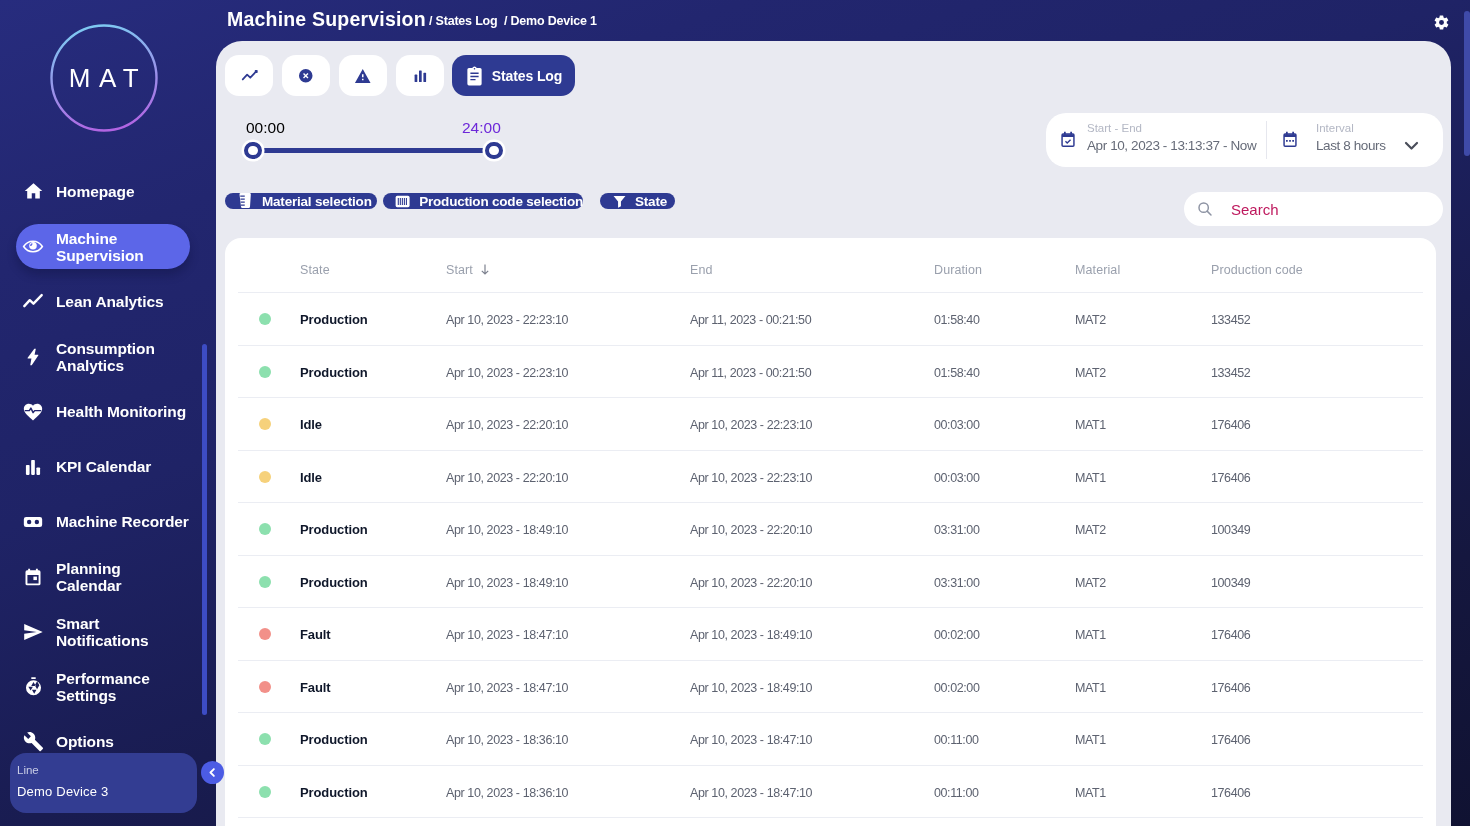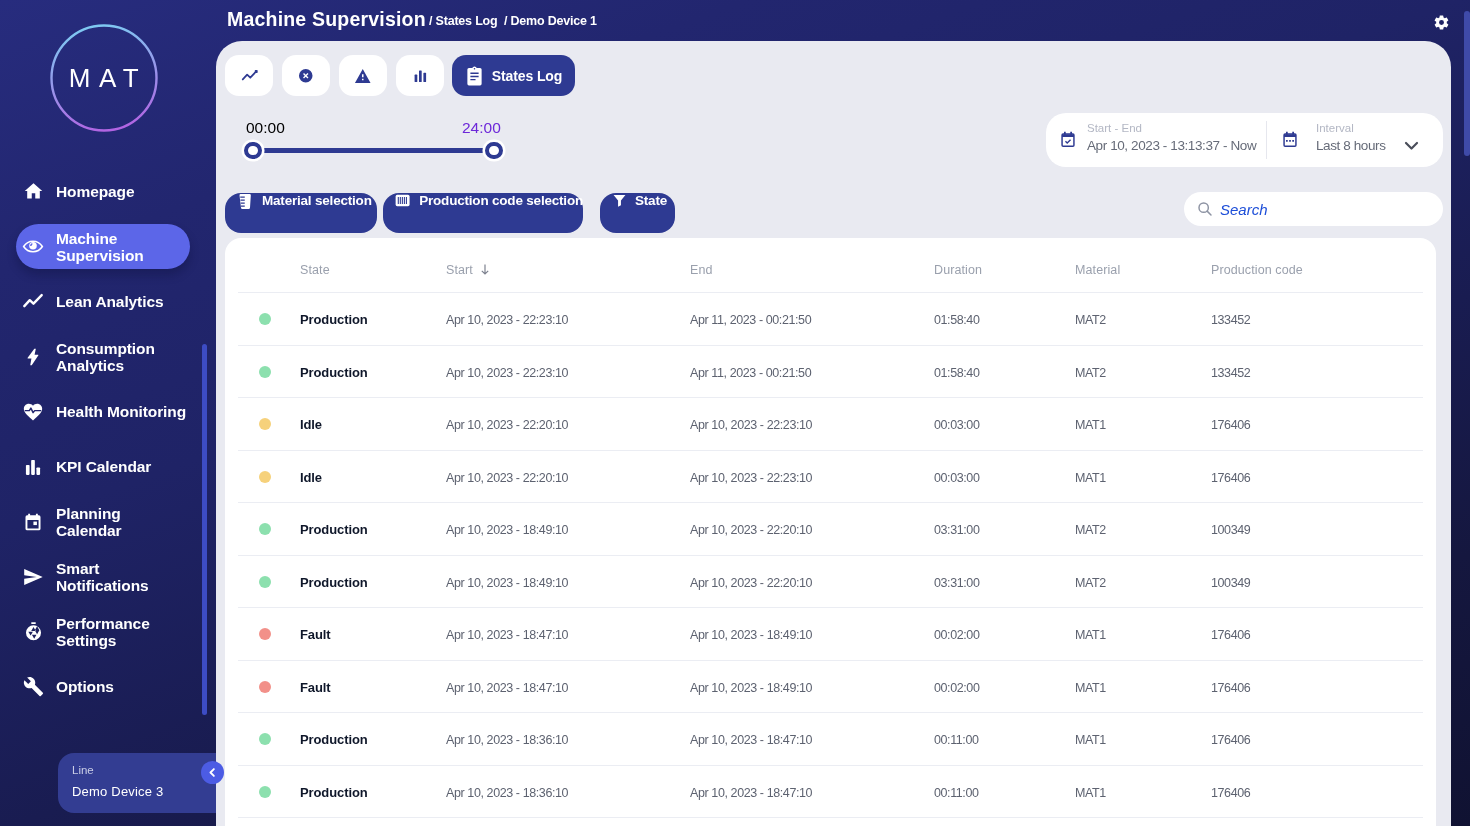"Material selection" .pill { align-items: flex-start -> flex-end; height: 40px -> 16px }
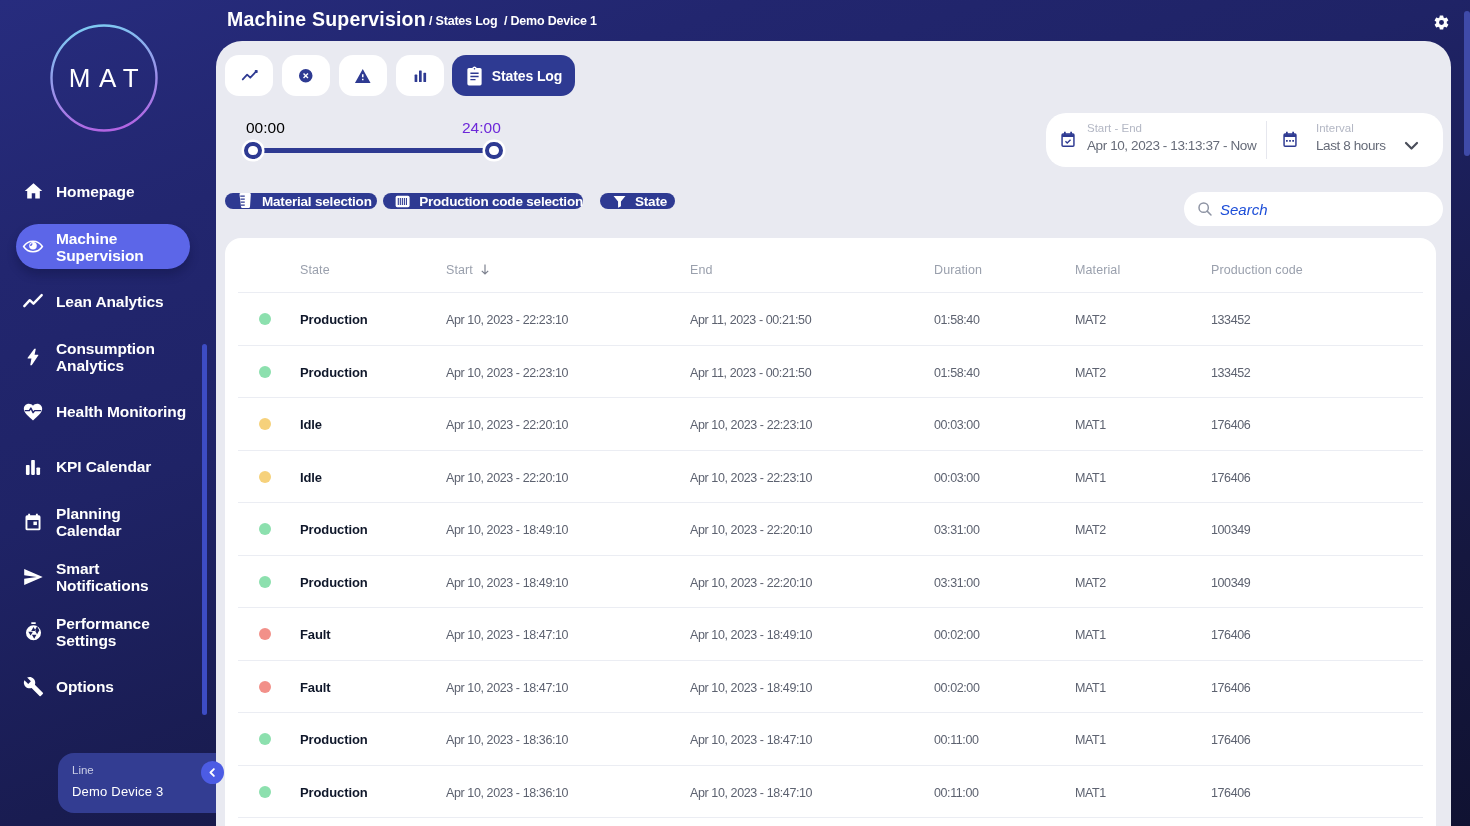"Search" #search span { color: #1d4ed8 -> #be185d; font-style: italic -> none; margin-left: 7px -> 18px }
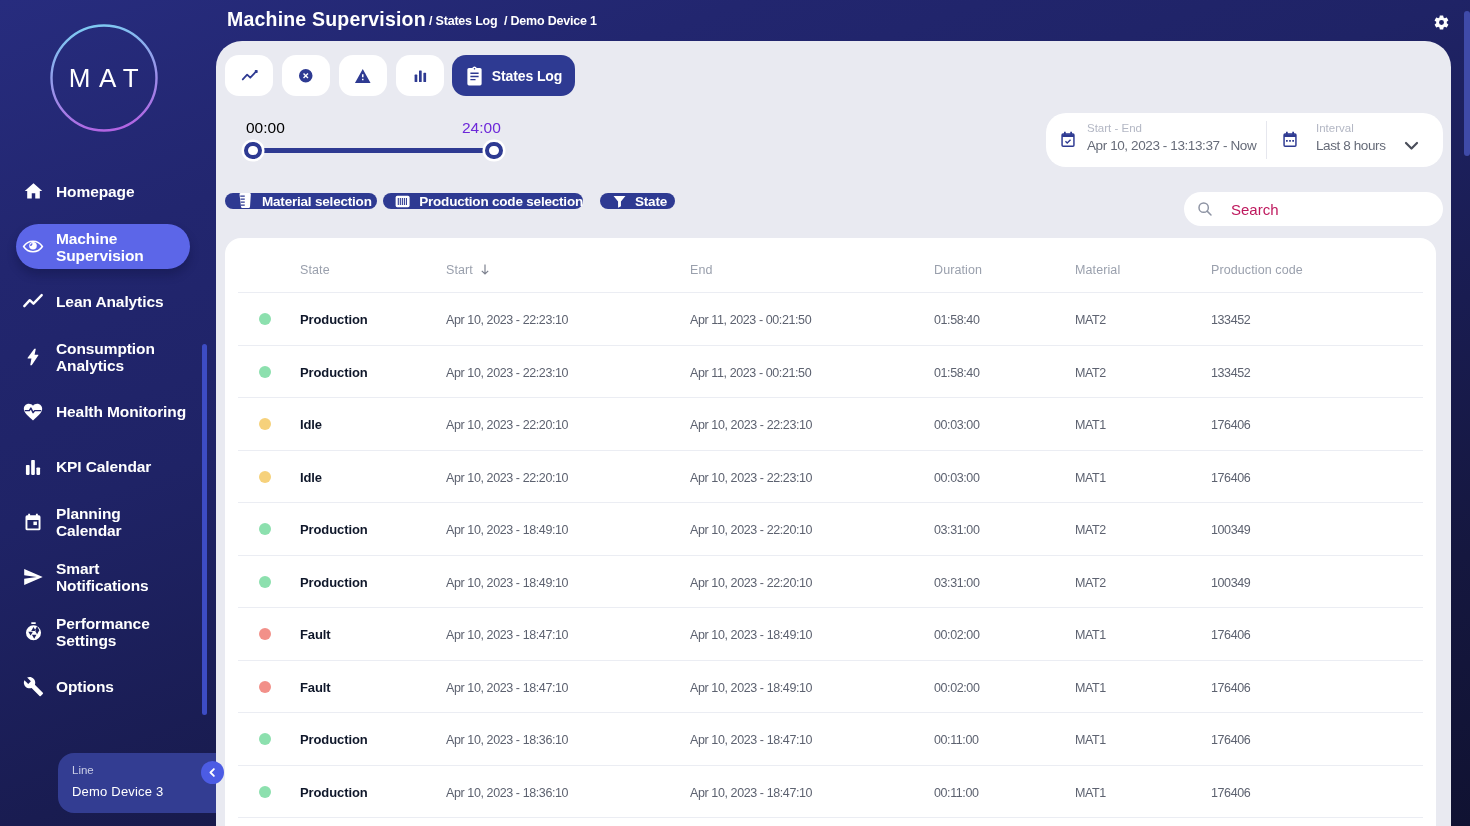"Machine Recorder" div.mi { html: none -> <div> <span> <svg> <path></path> </svg> </span> <span>Machine Recorder</span> </div> }
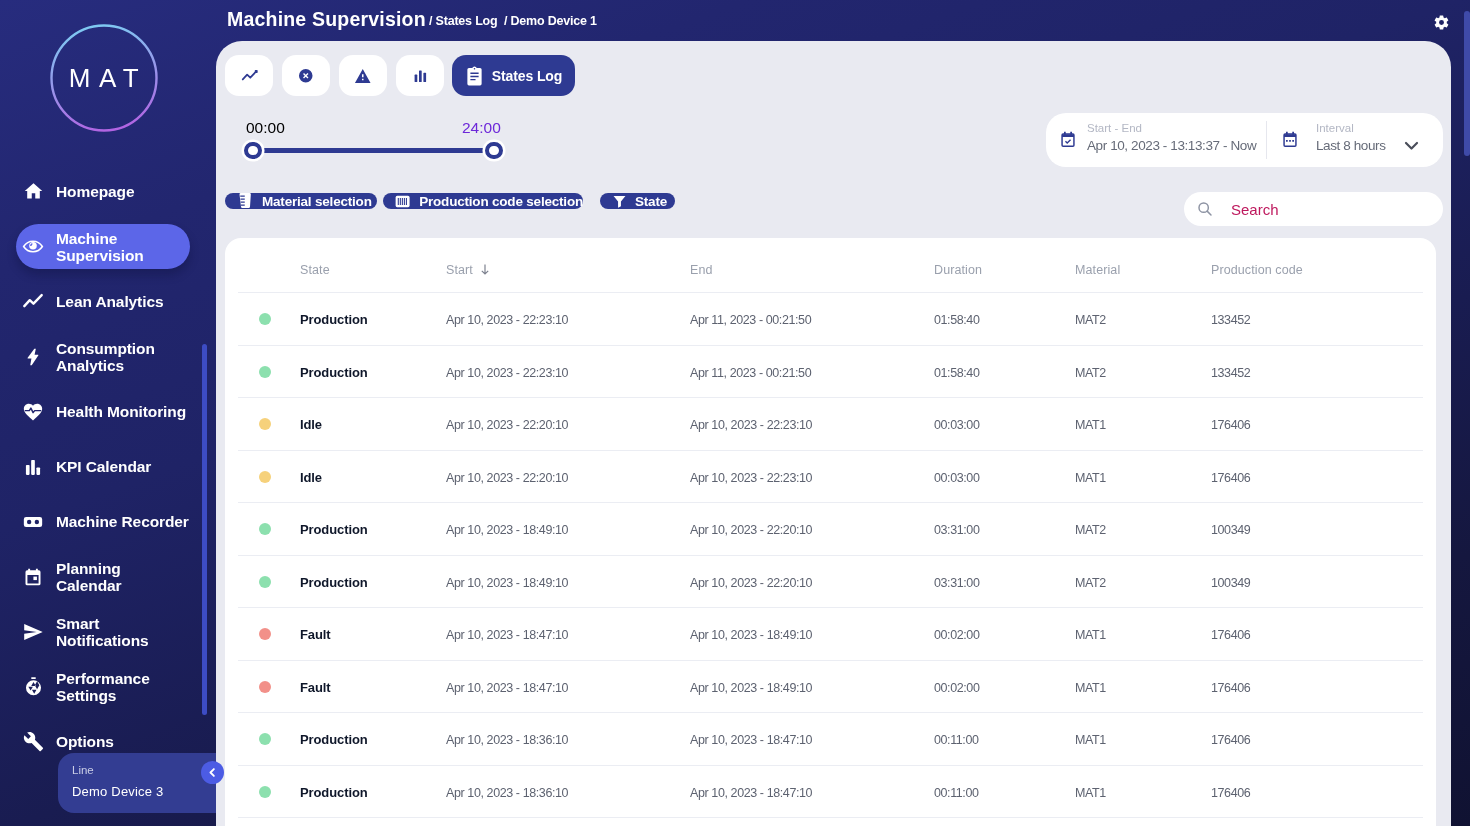"Line" #devbox { margin-left: 48px -> none; padding: 11px 0 0 14px -> 11px 0 0 7px }
